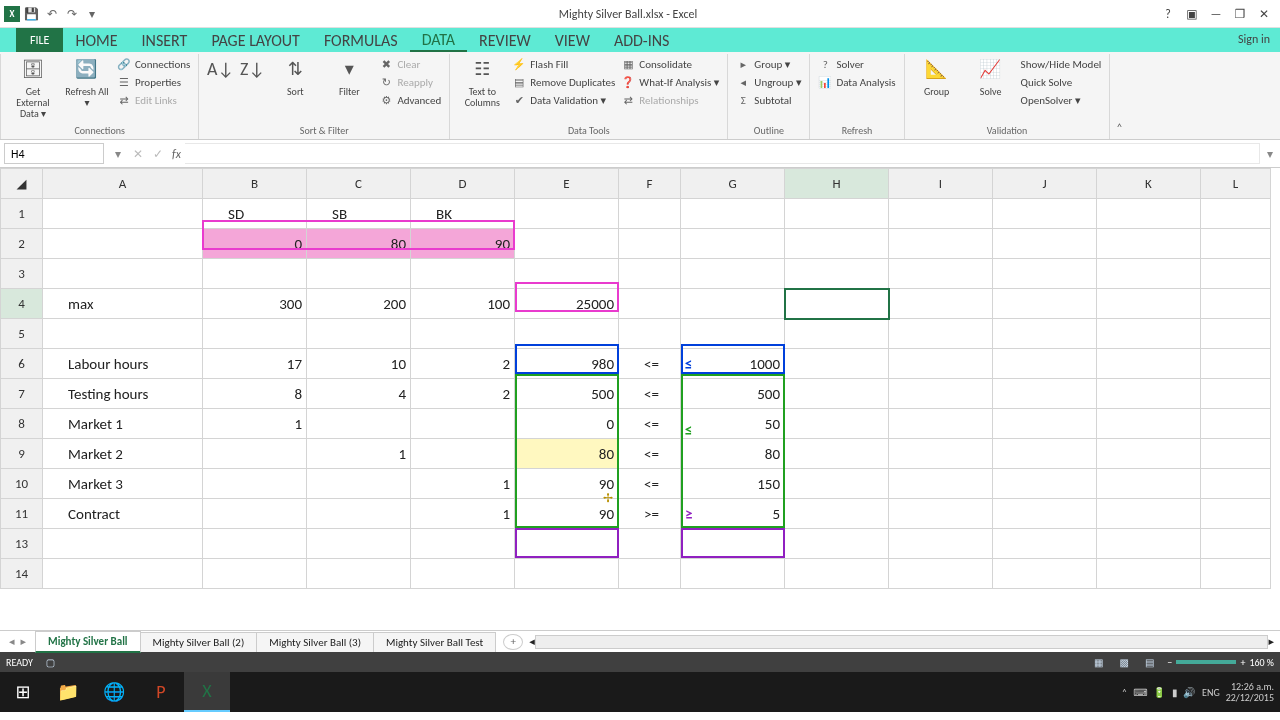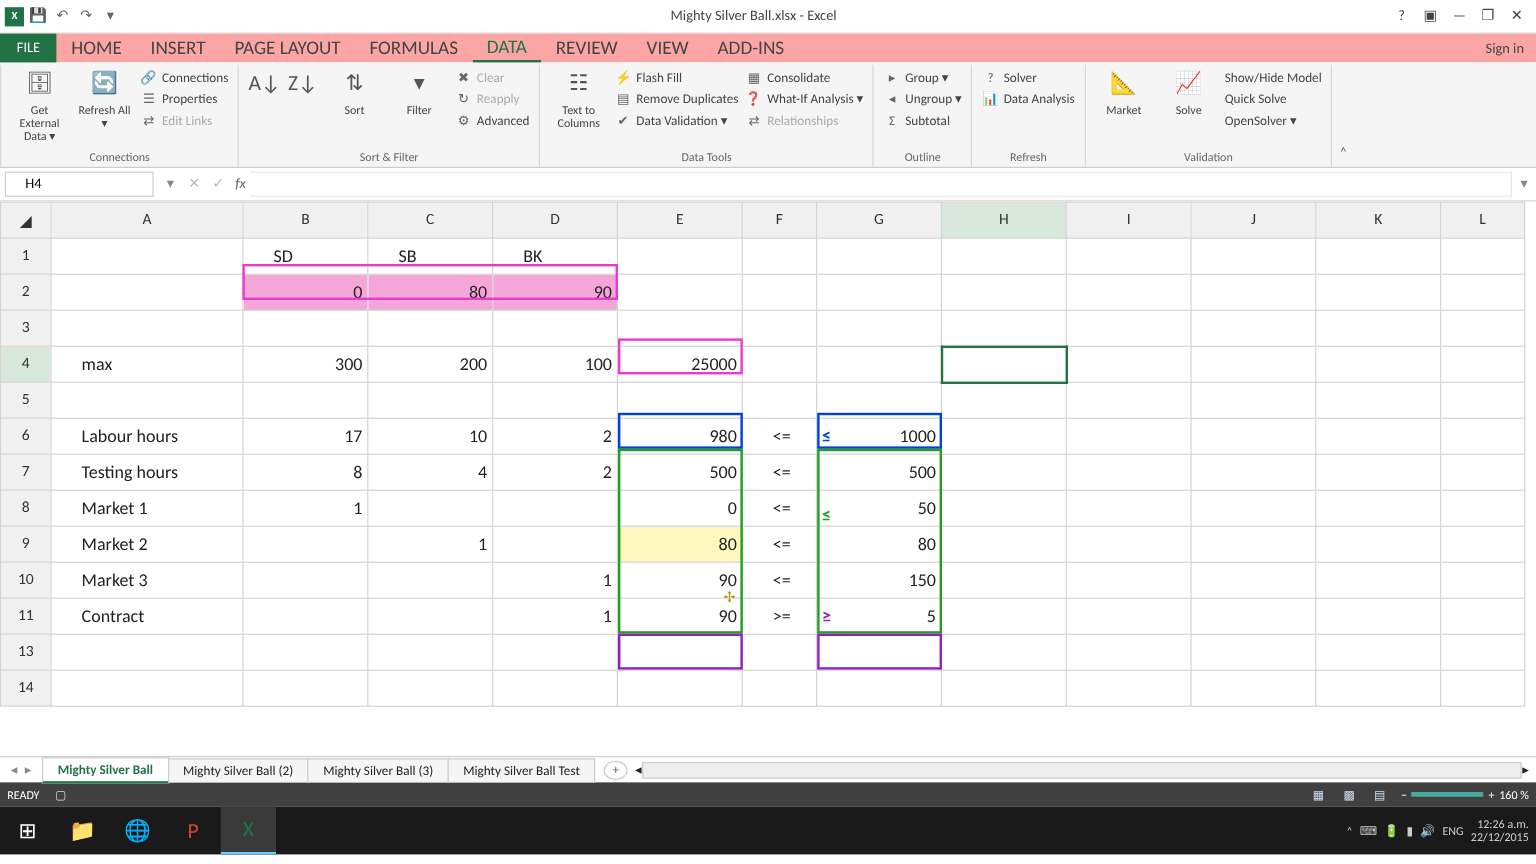"FILE" .ribbon-tabs { align-items: flex-end -> none; background: #fca5a5 -> #5eead4; padding-left: 0 -> 16px }
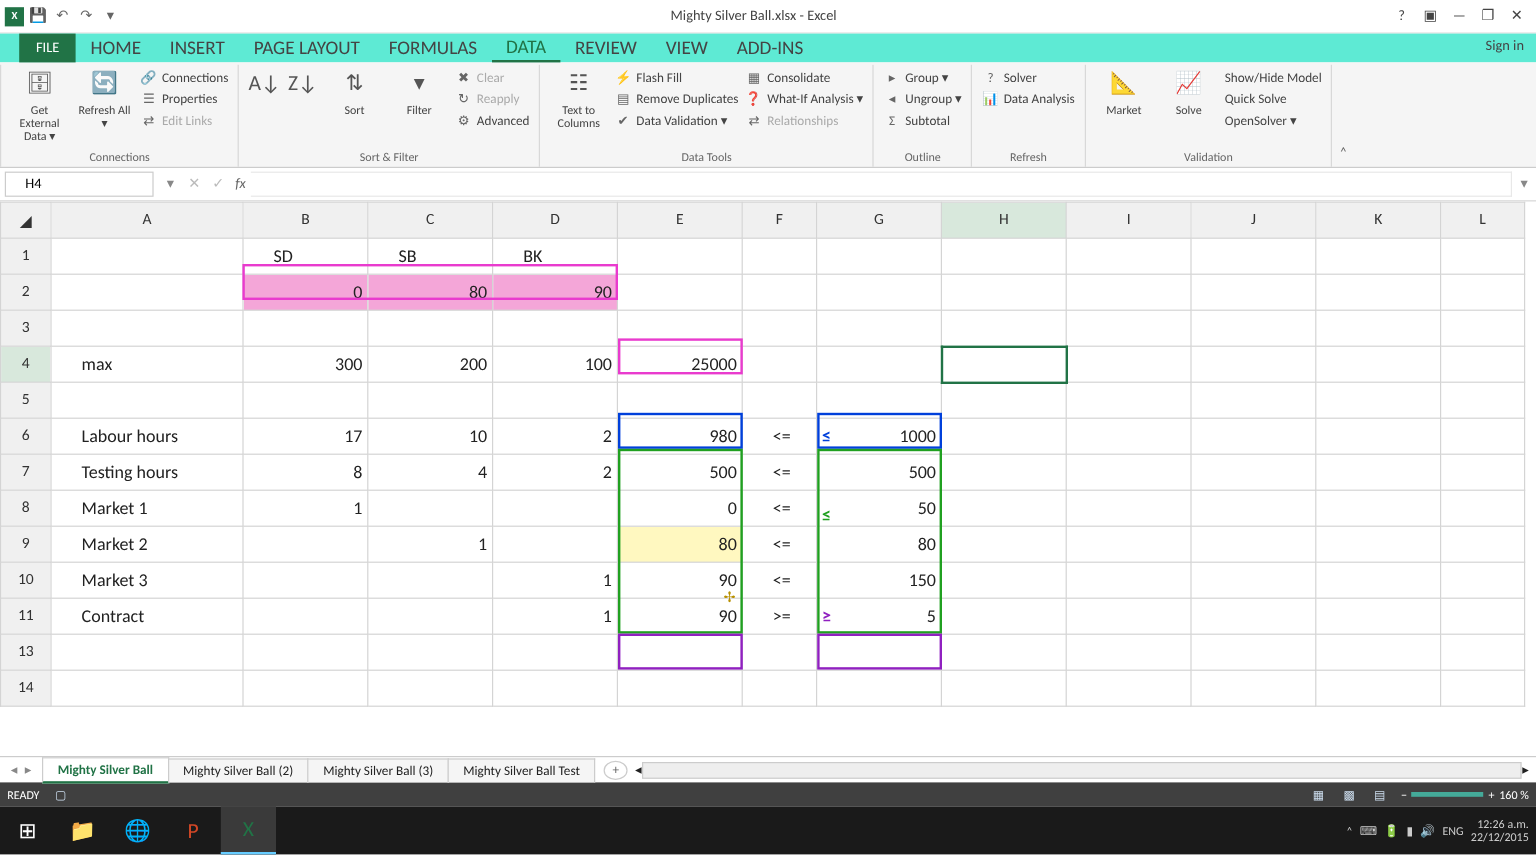"Market" span { text: Market -> Group }
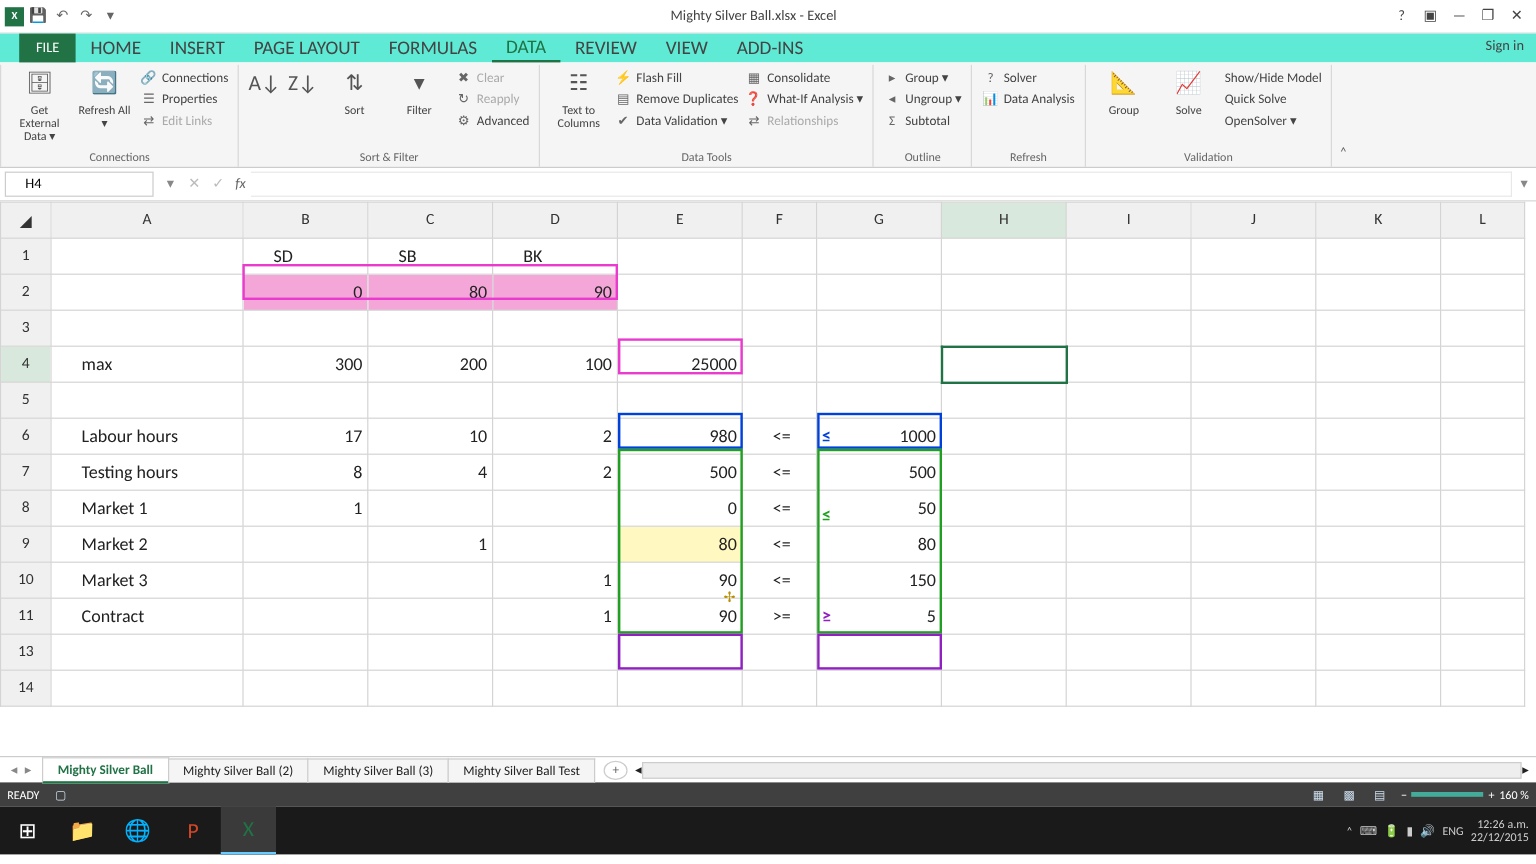"H4" .namebox { padding: 2px 16px -> 2px 6px; width: 124px -> 100px }
